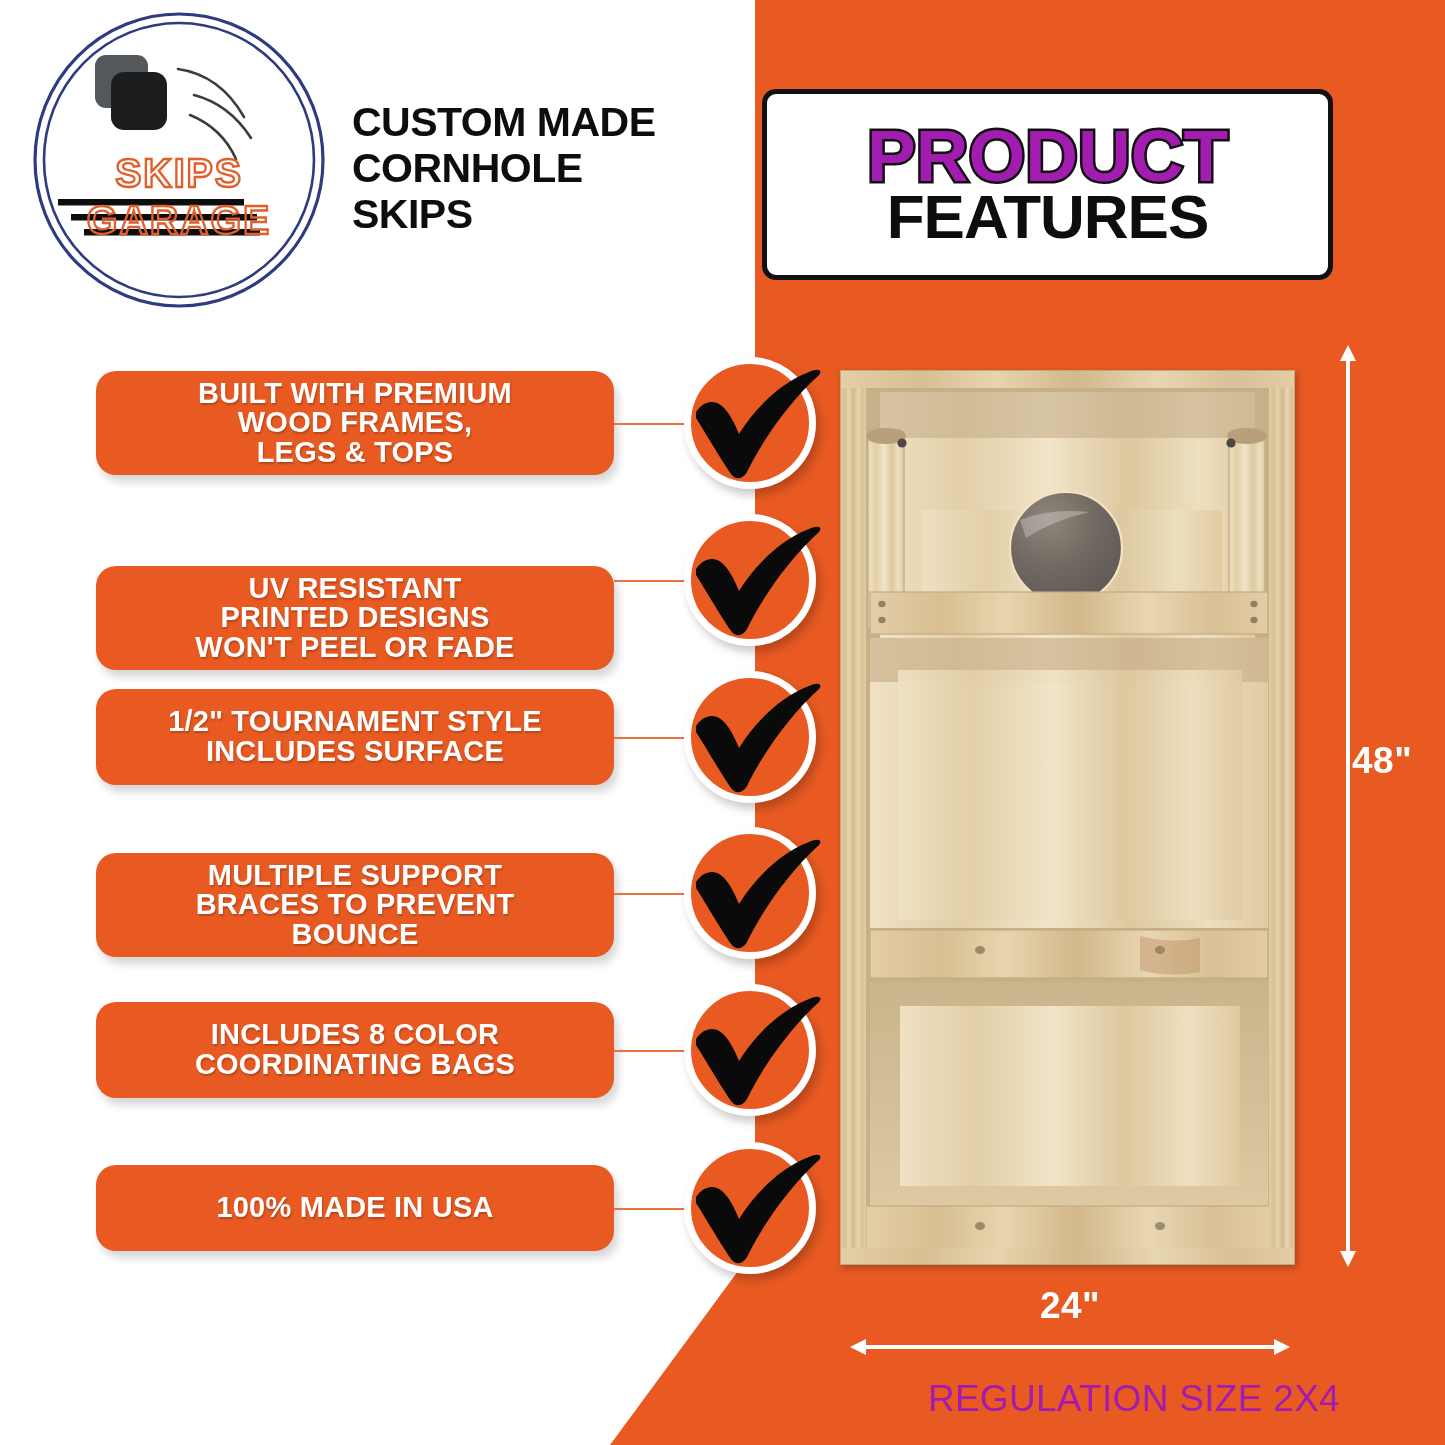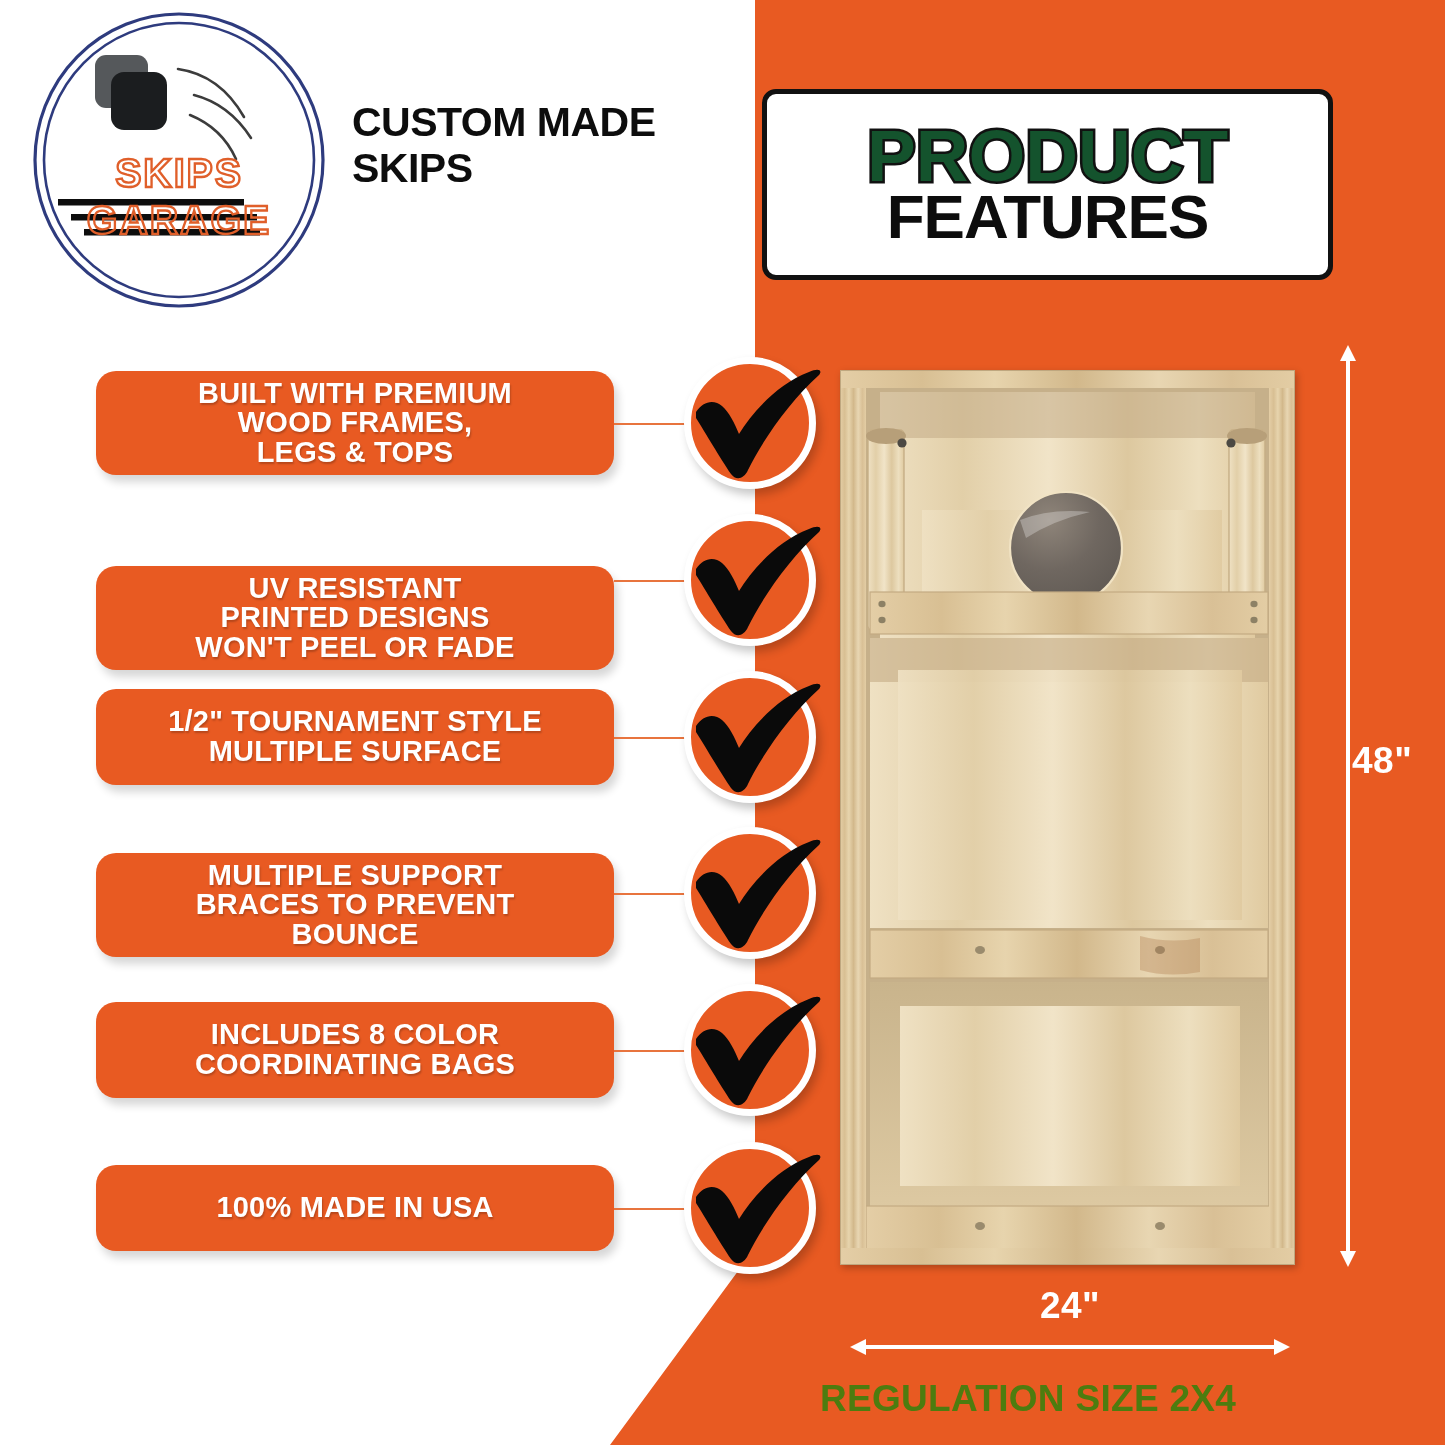"CORNHOLE" div { html: none -> <div>CORNHOLE</div> }
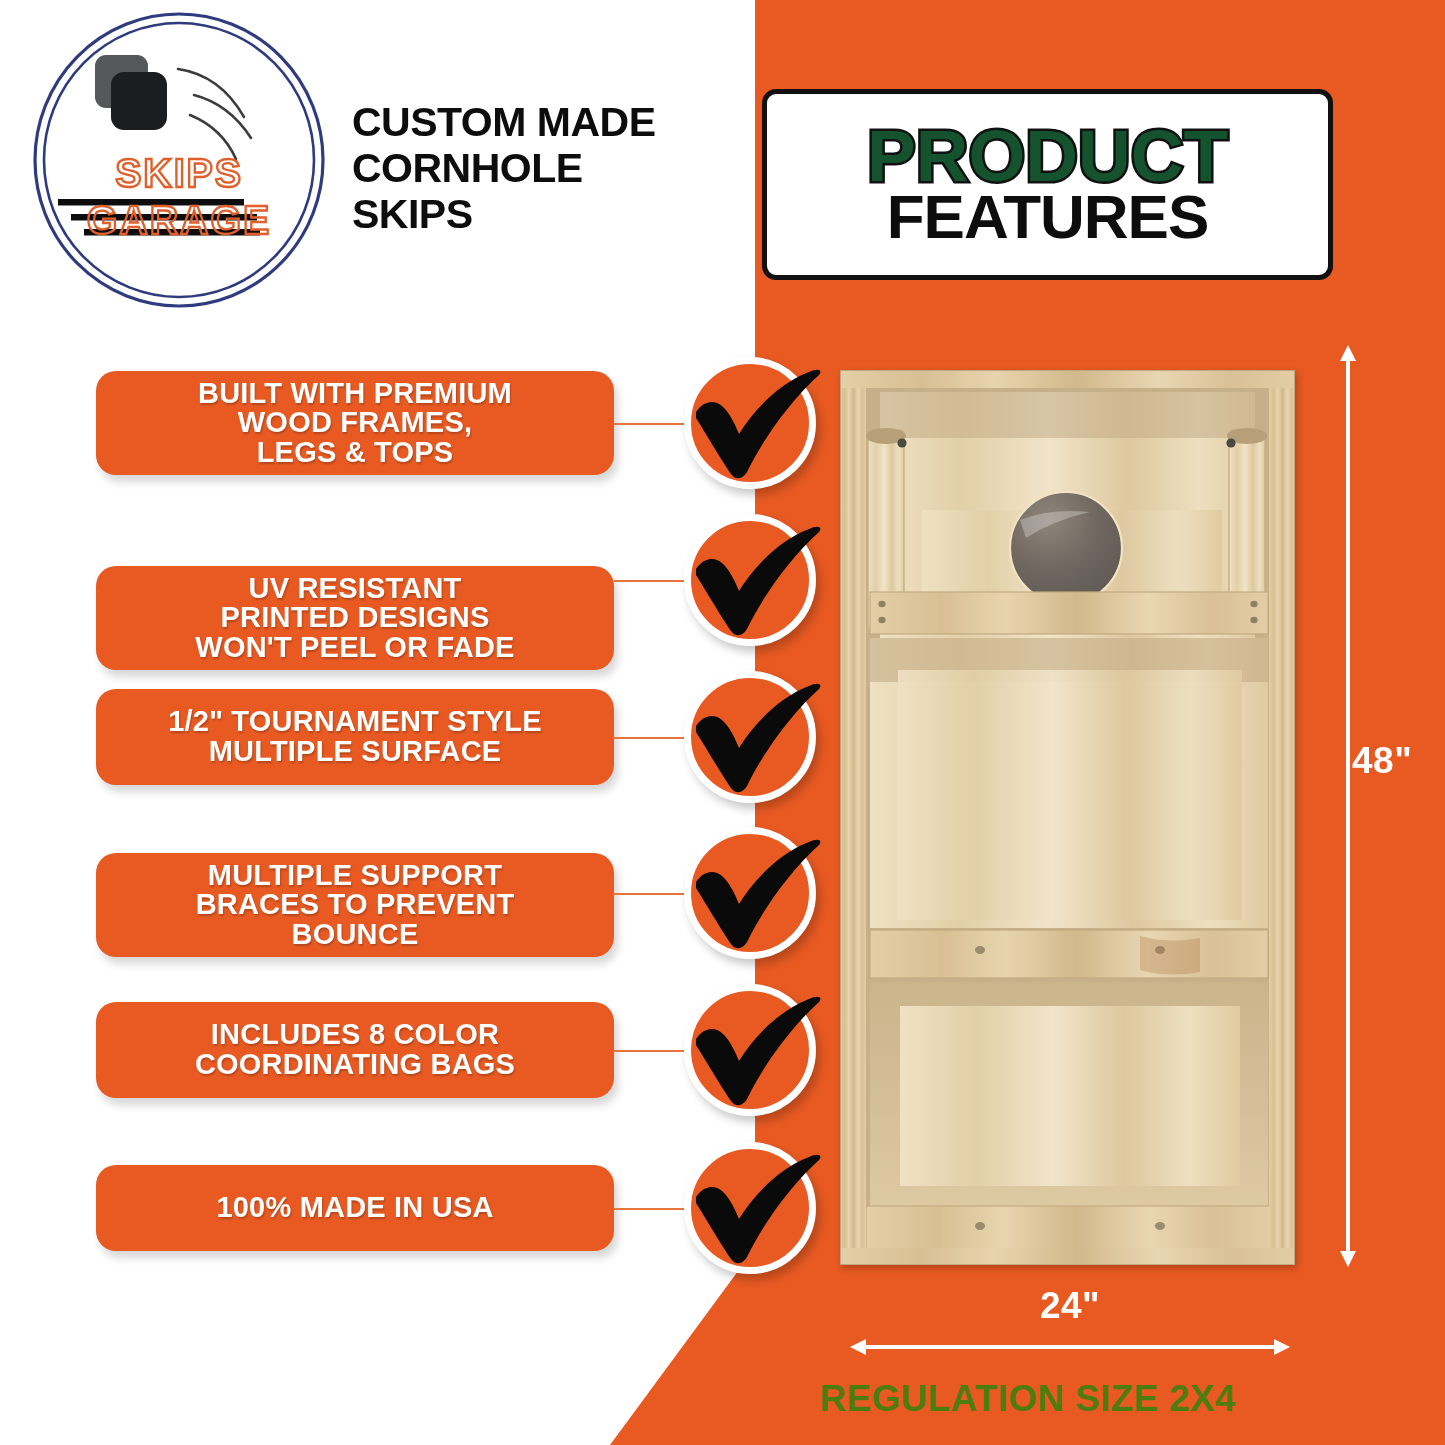"PRODUCT" .pf-product { color: #14532d -> #a21caf }
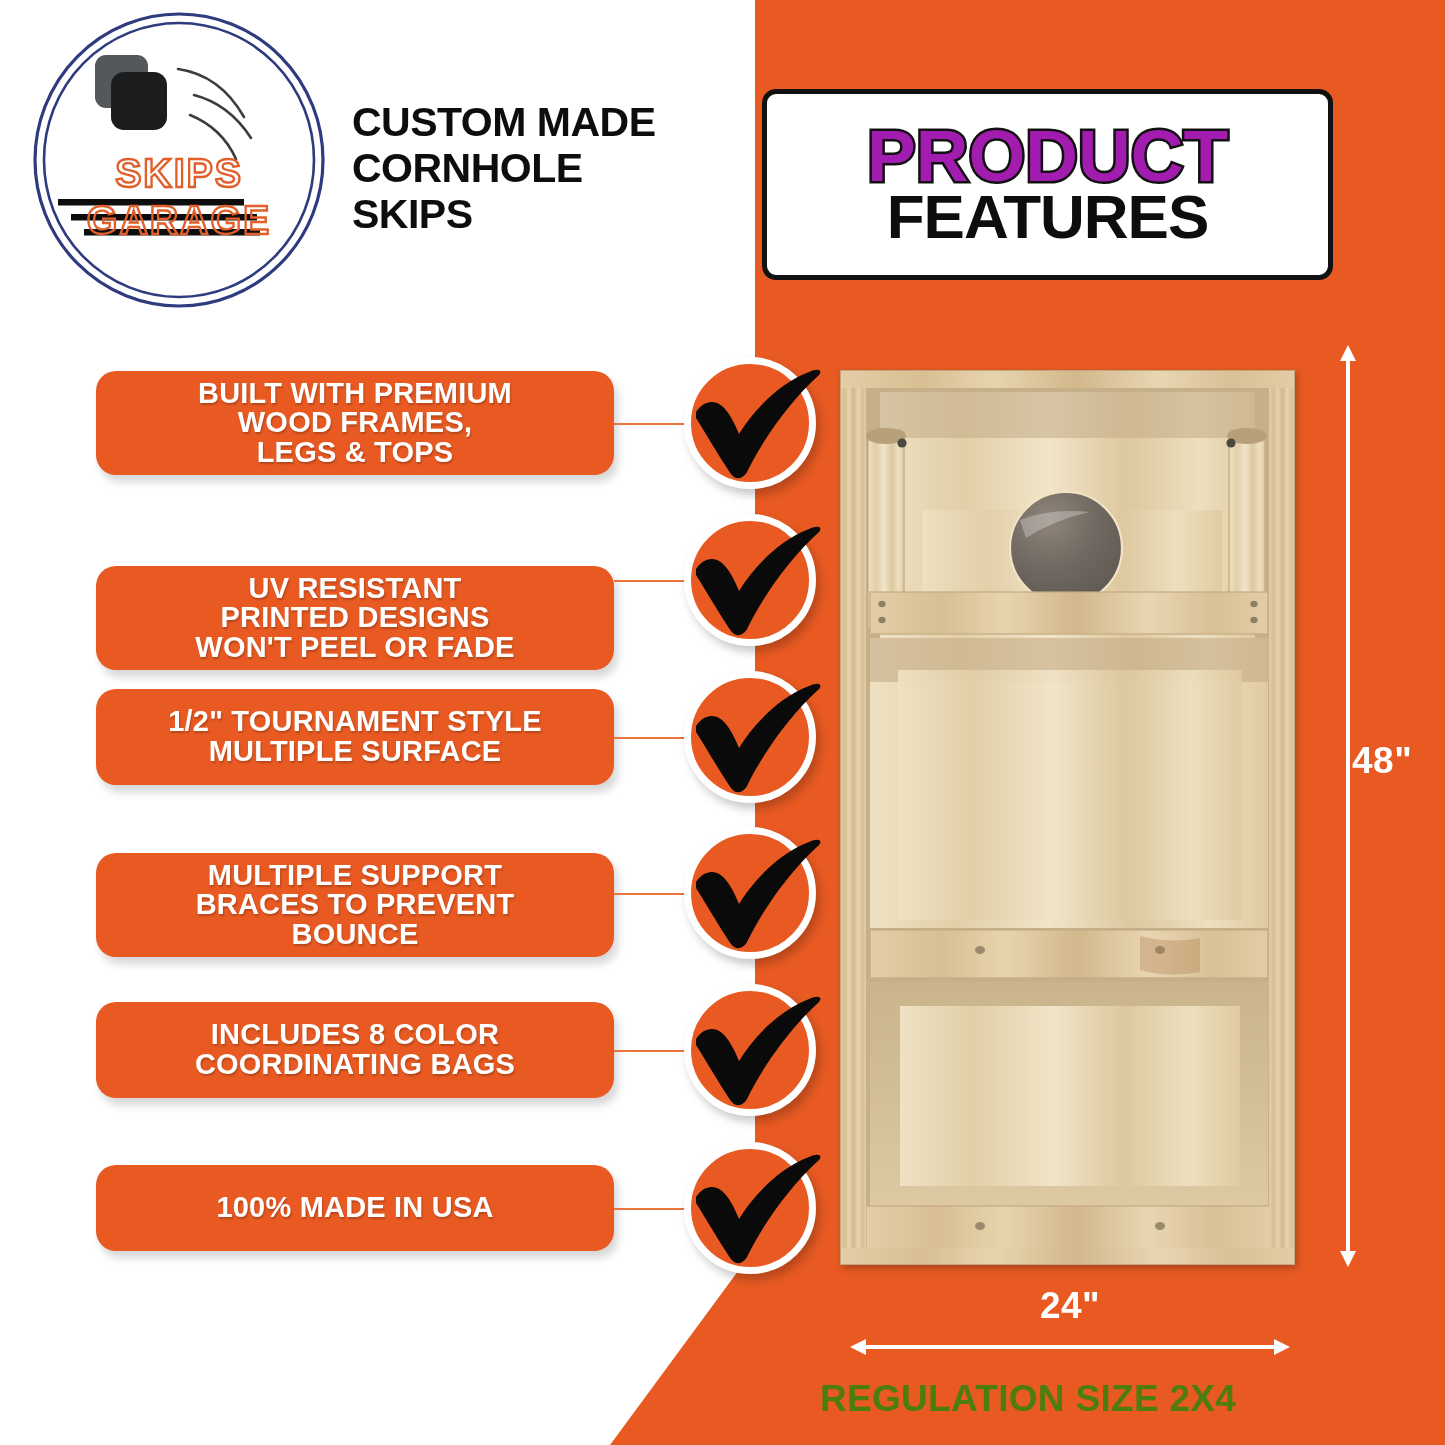"MULTIPLE SURFACE" span { text: MULTIPLE -> INCLUDES }
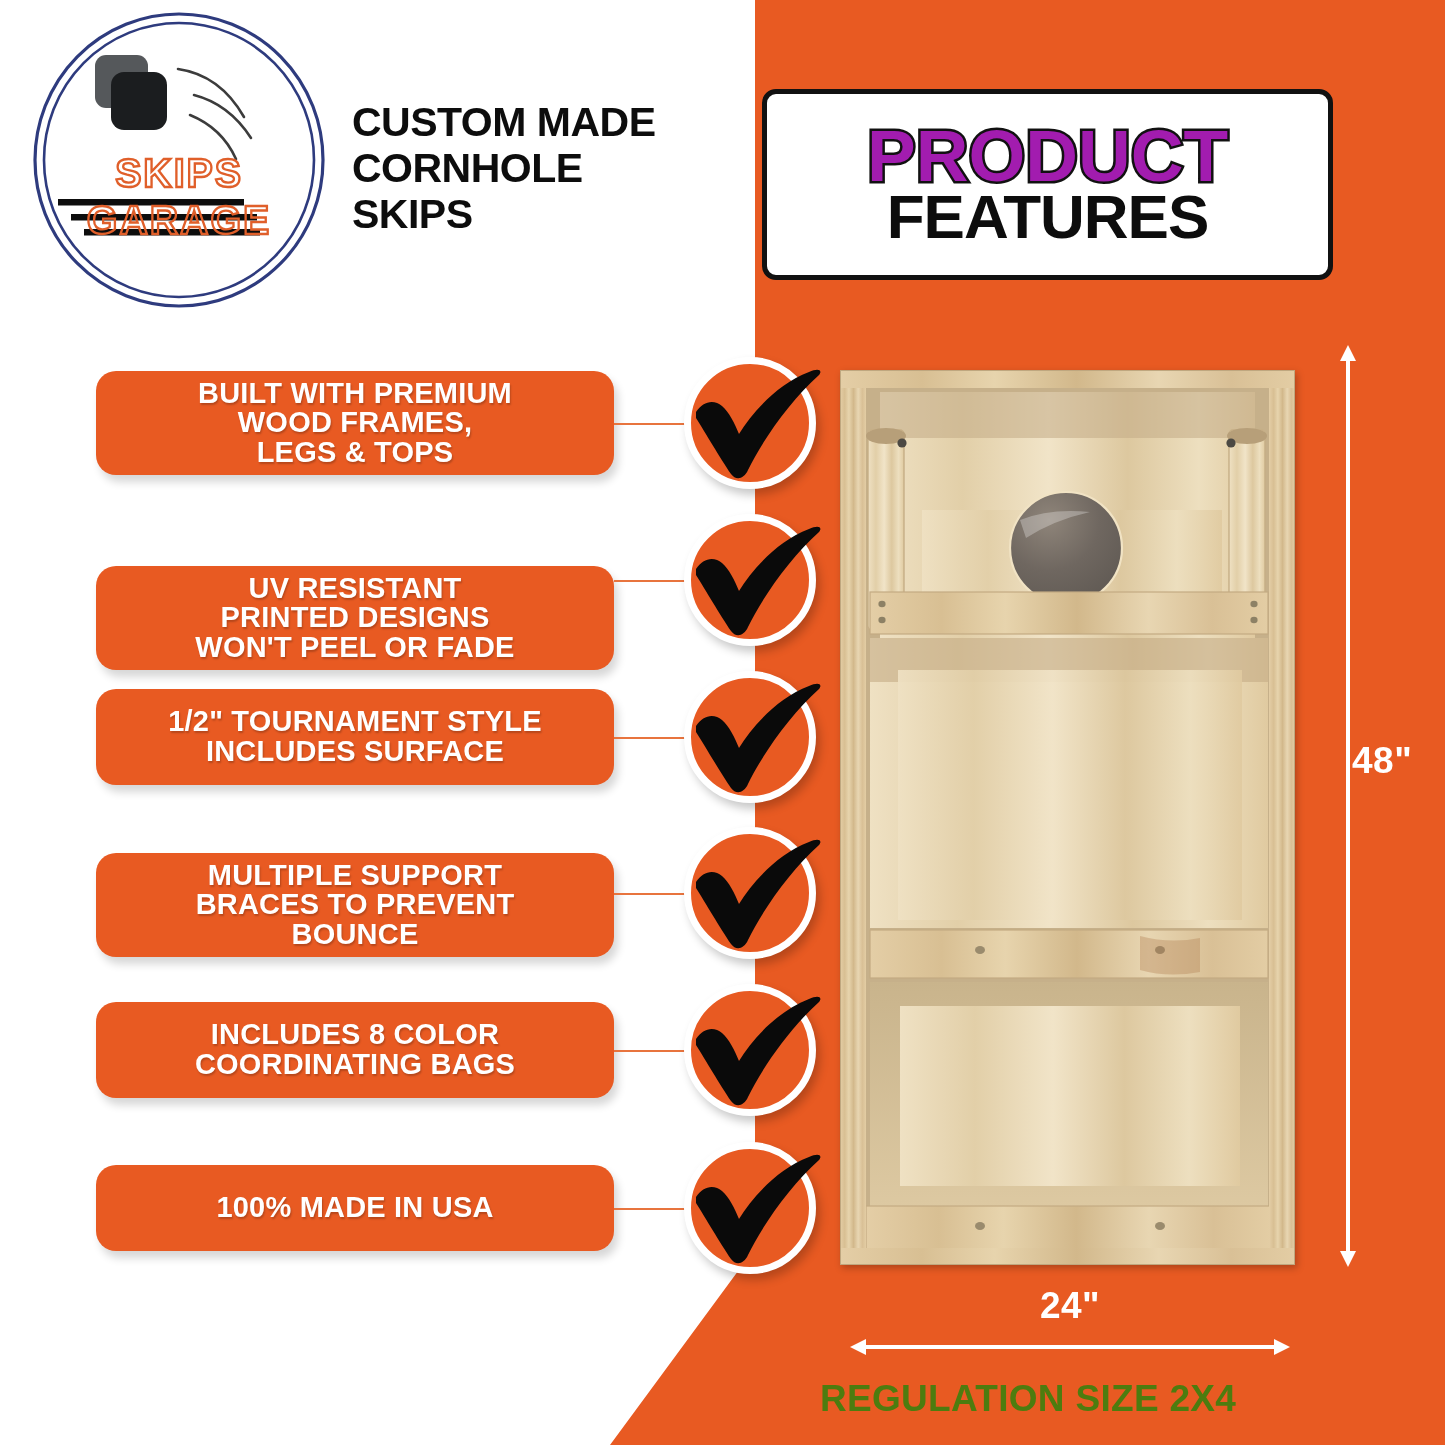"REGULATION SIZE 2X4" .reg-label { color: #4d7c0f -> #a21caf; font-weight: bold -> normal; text-align: left -> right }
